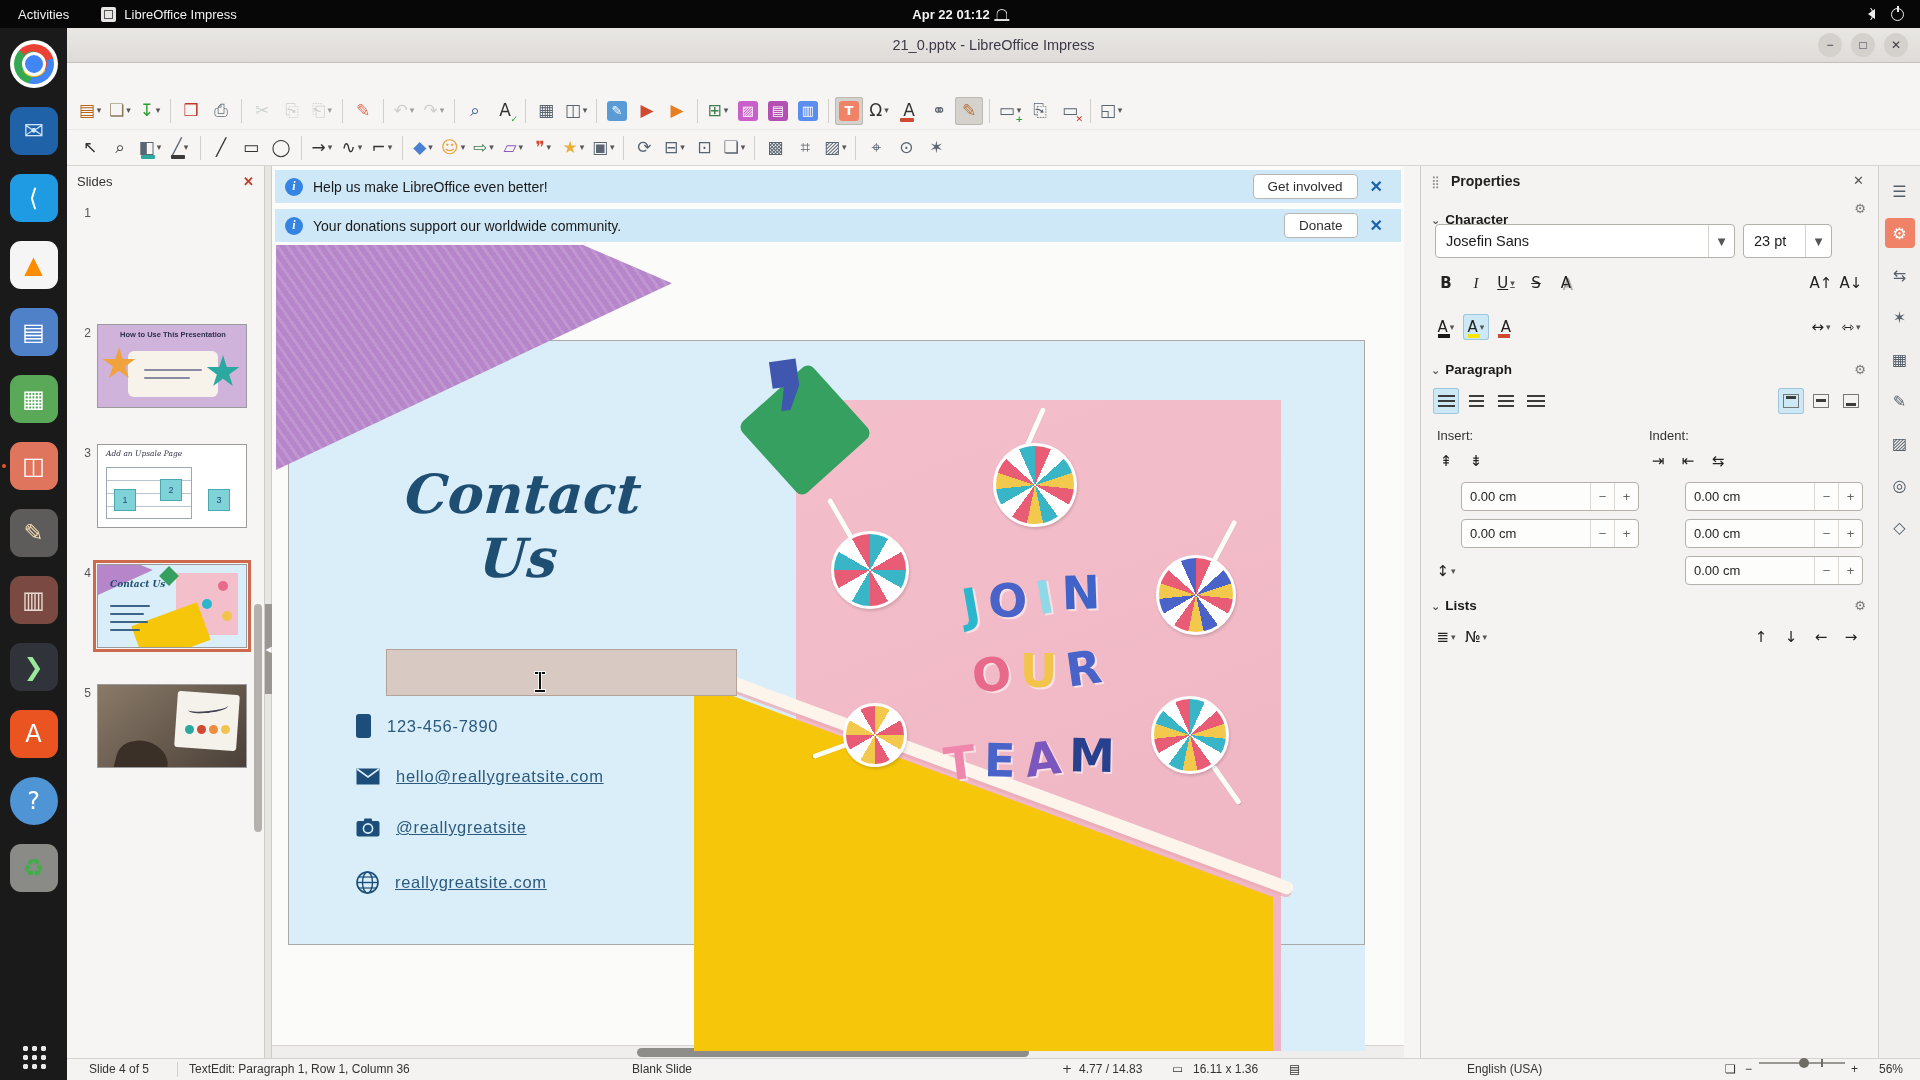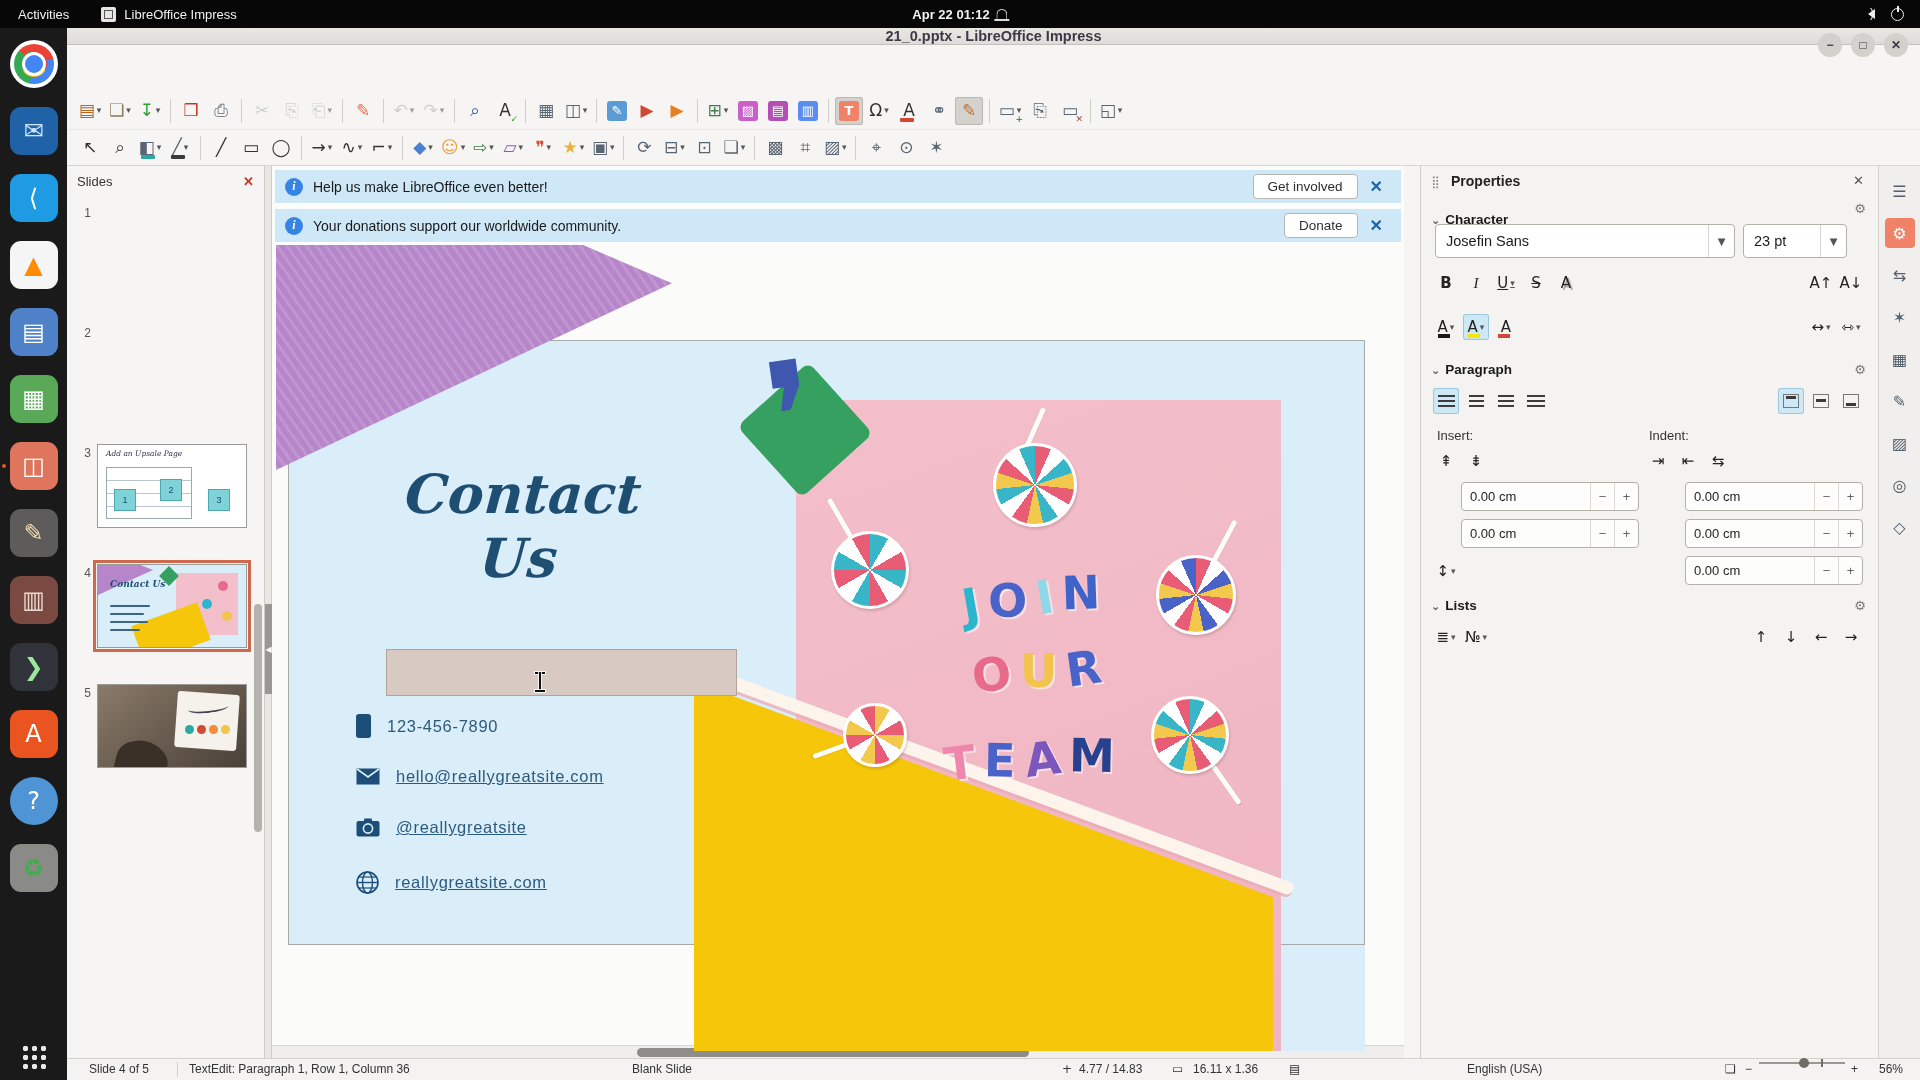"21_0.pptx - LibreOffice Impress" .titlebar { font-weight: bold -> normal; height: 17px -> 35px }
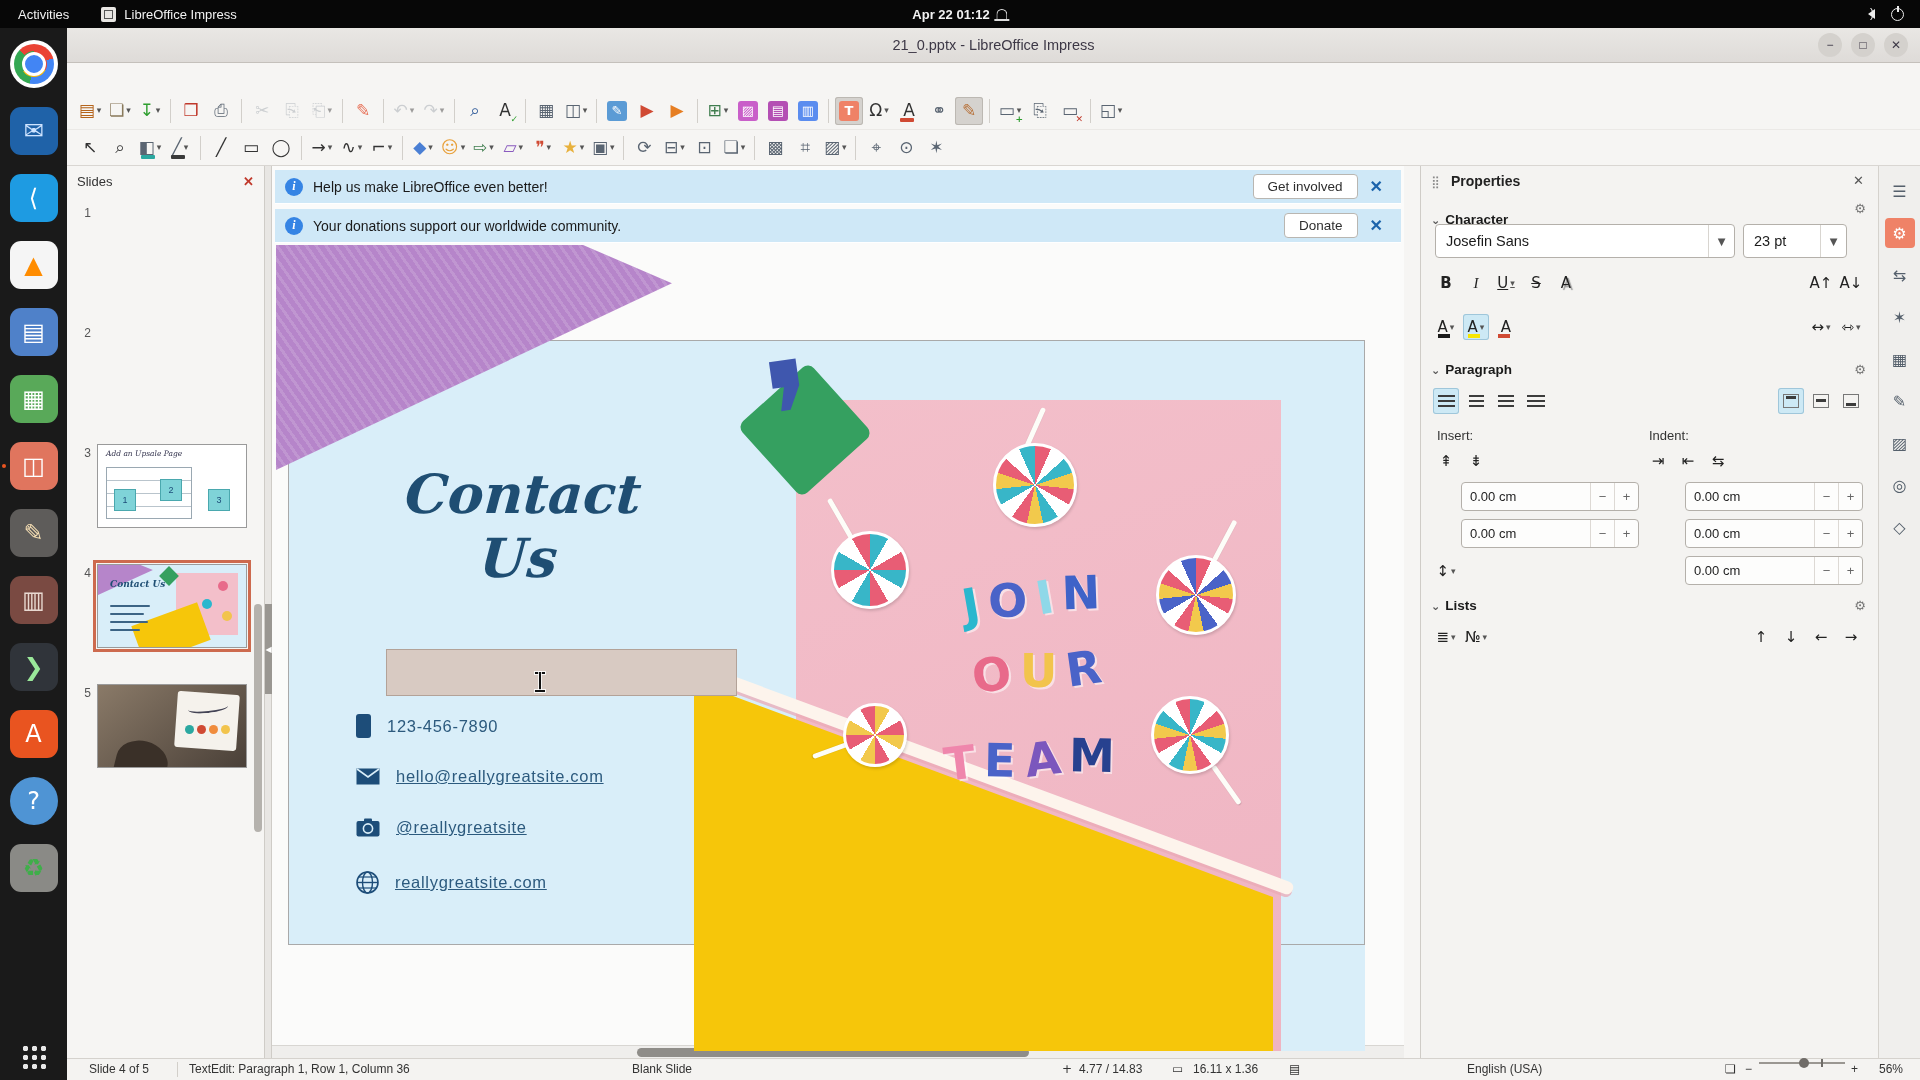"23 pt" div.combo { width: 104px -> 89px }
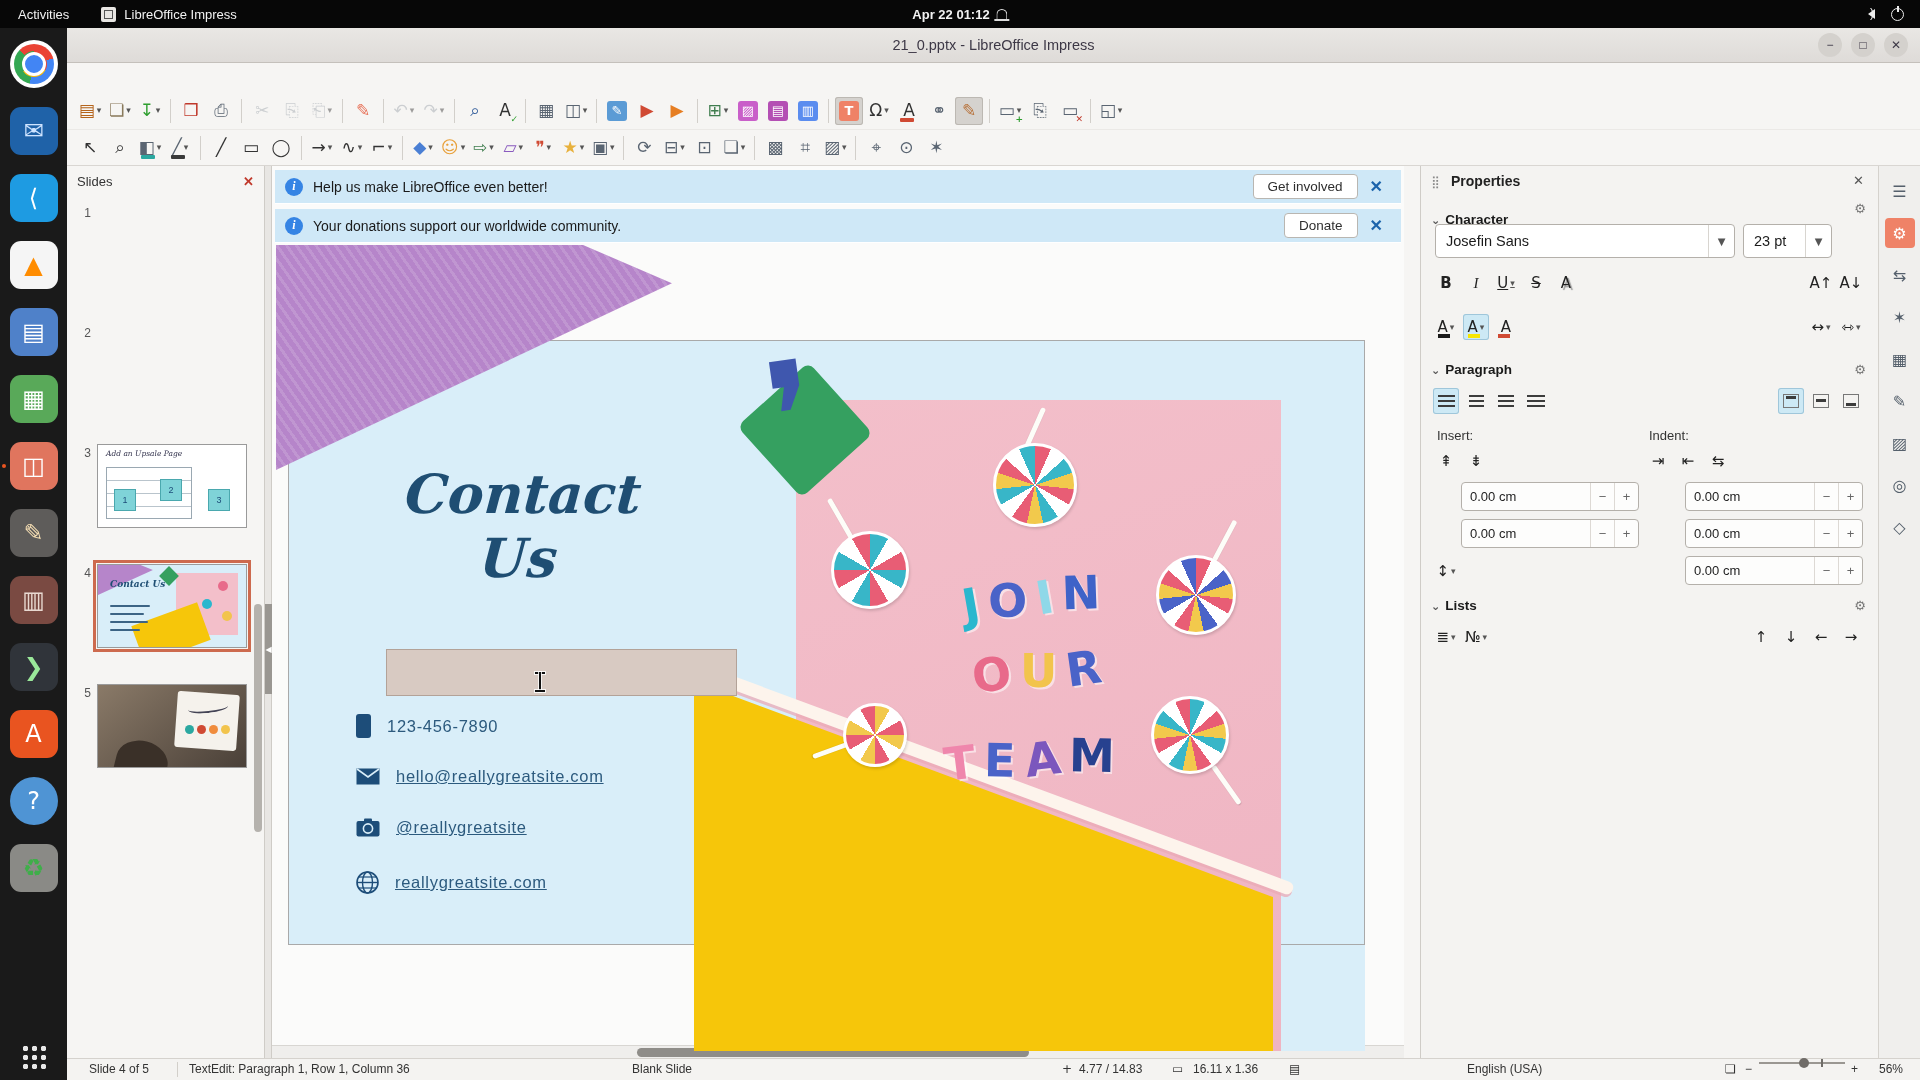"How to Use This Presentation" div.thumb { html: none -> <div> <div></div> <div></div> <div></div> <div></div> <div>How to Use This Presentation</div> <div></div> <div></div> </div> }
